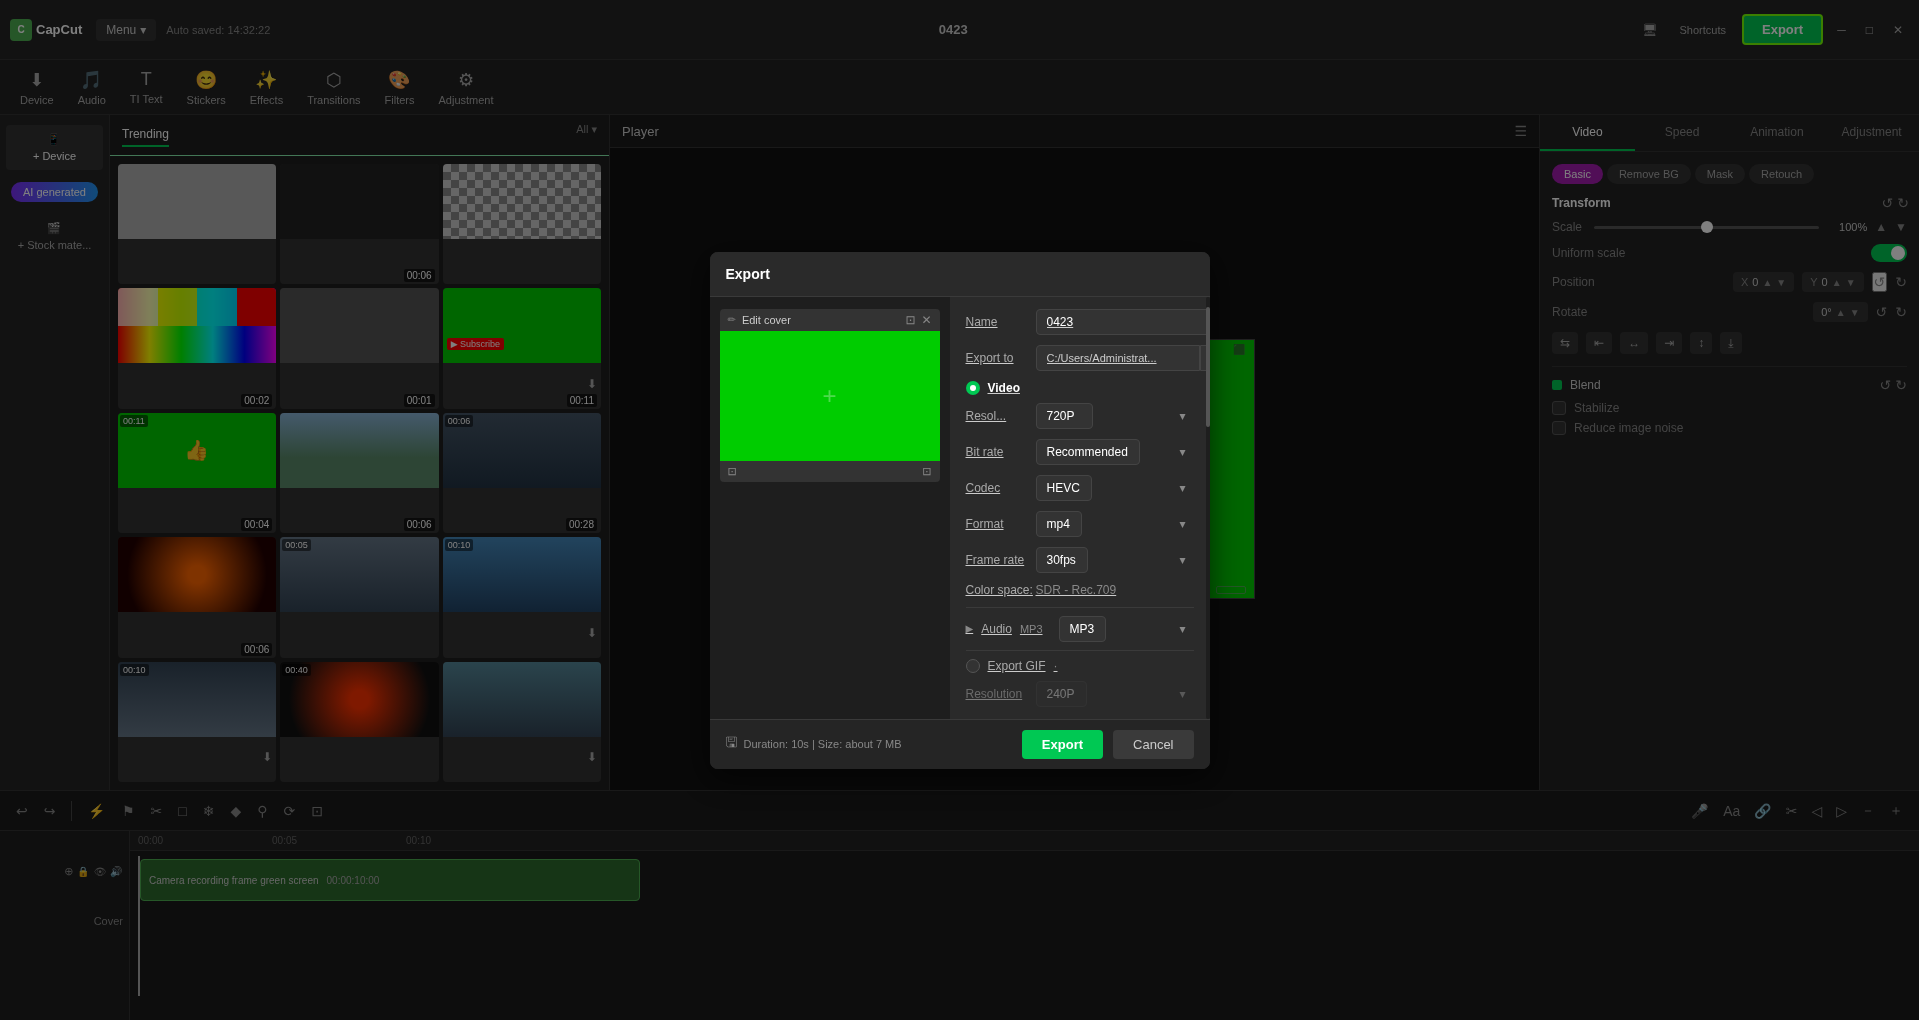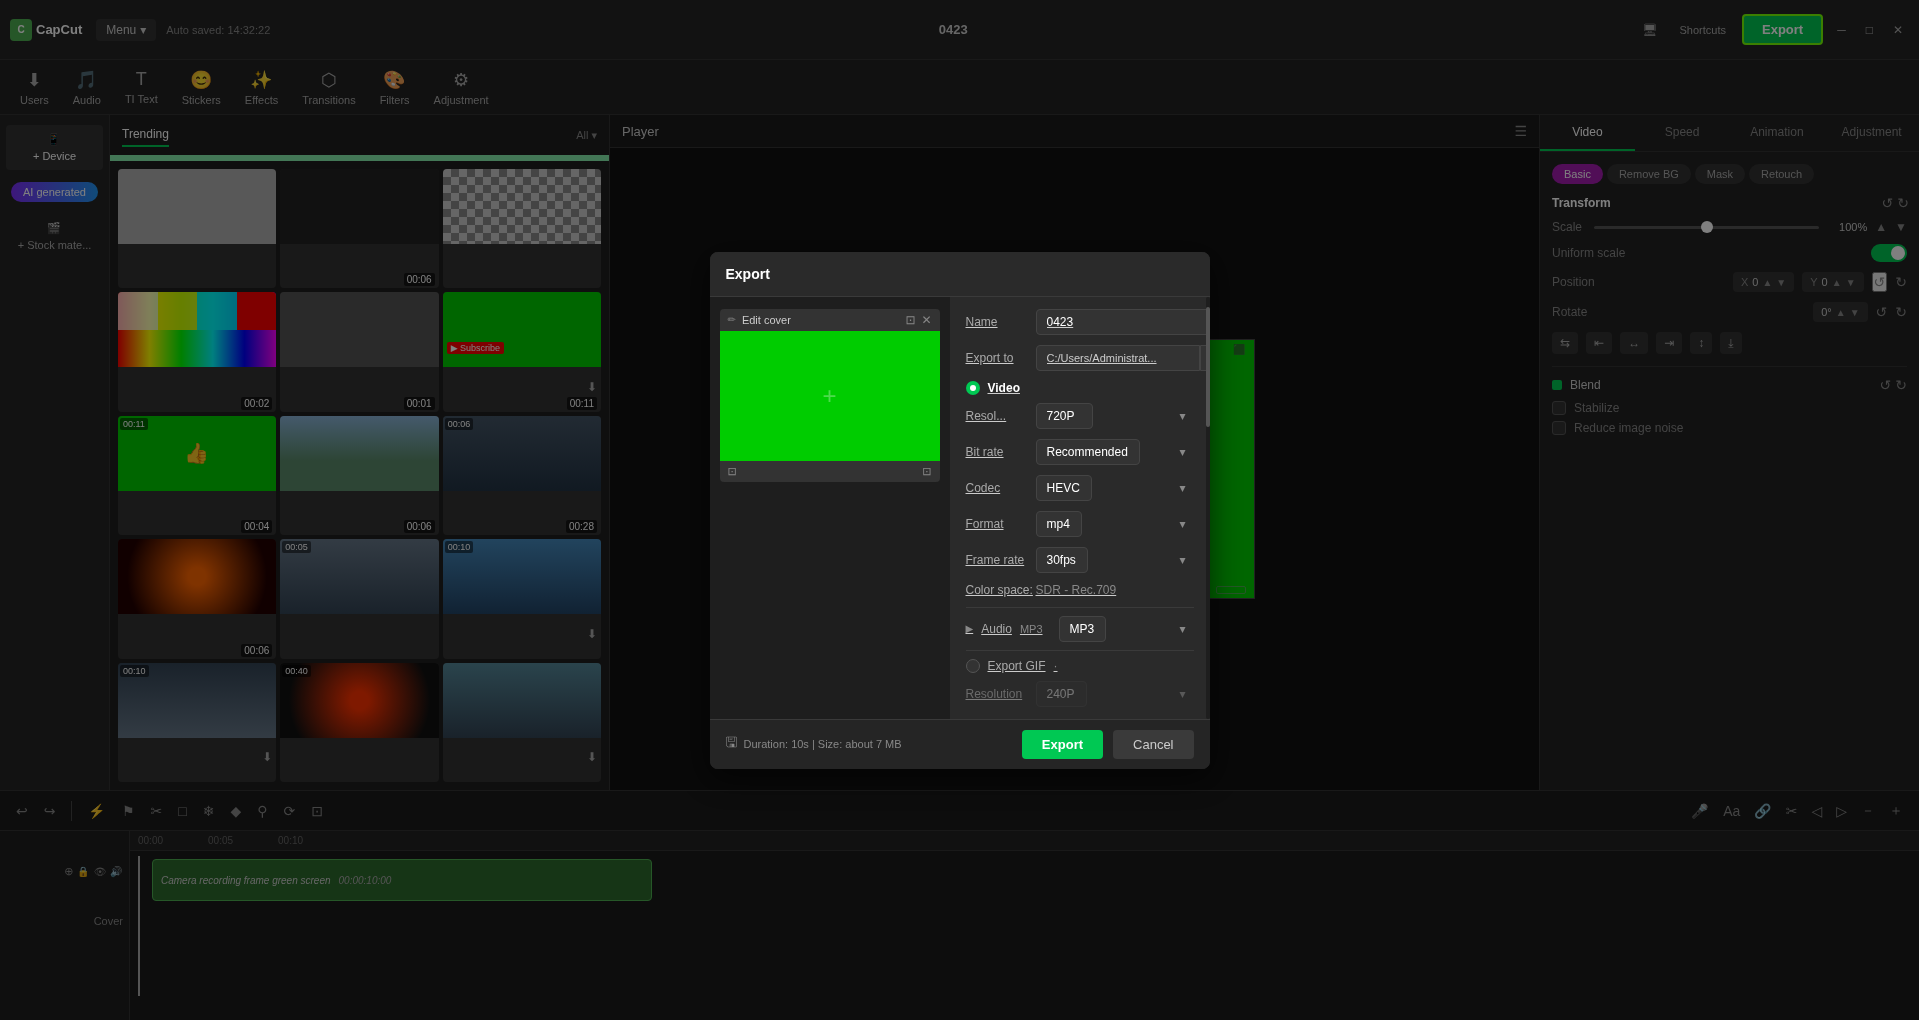"Users" span { text: Users -> Device }
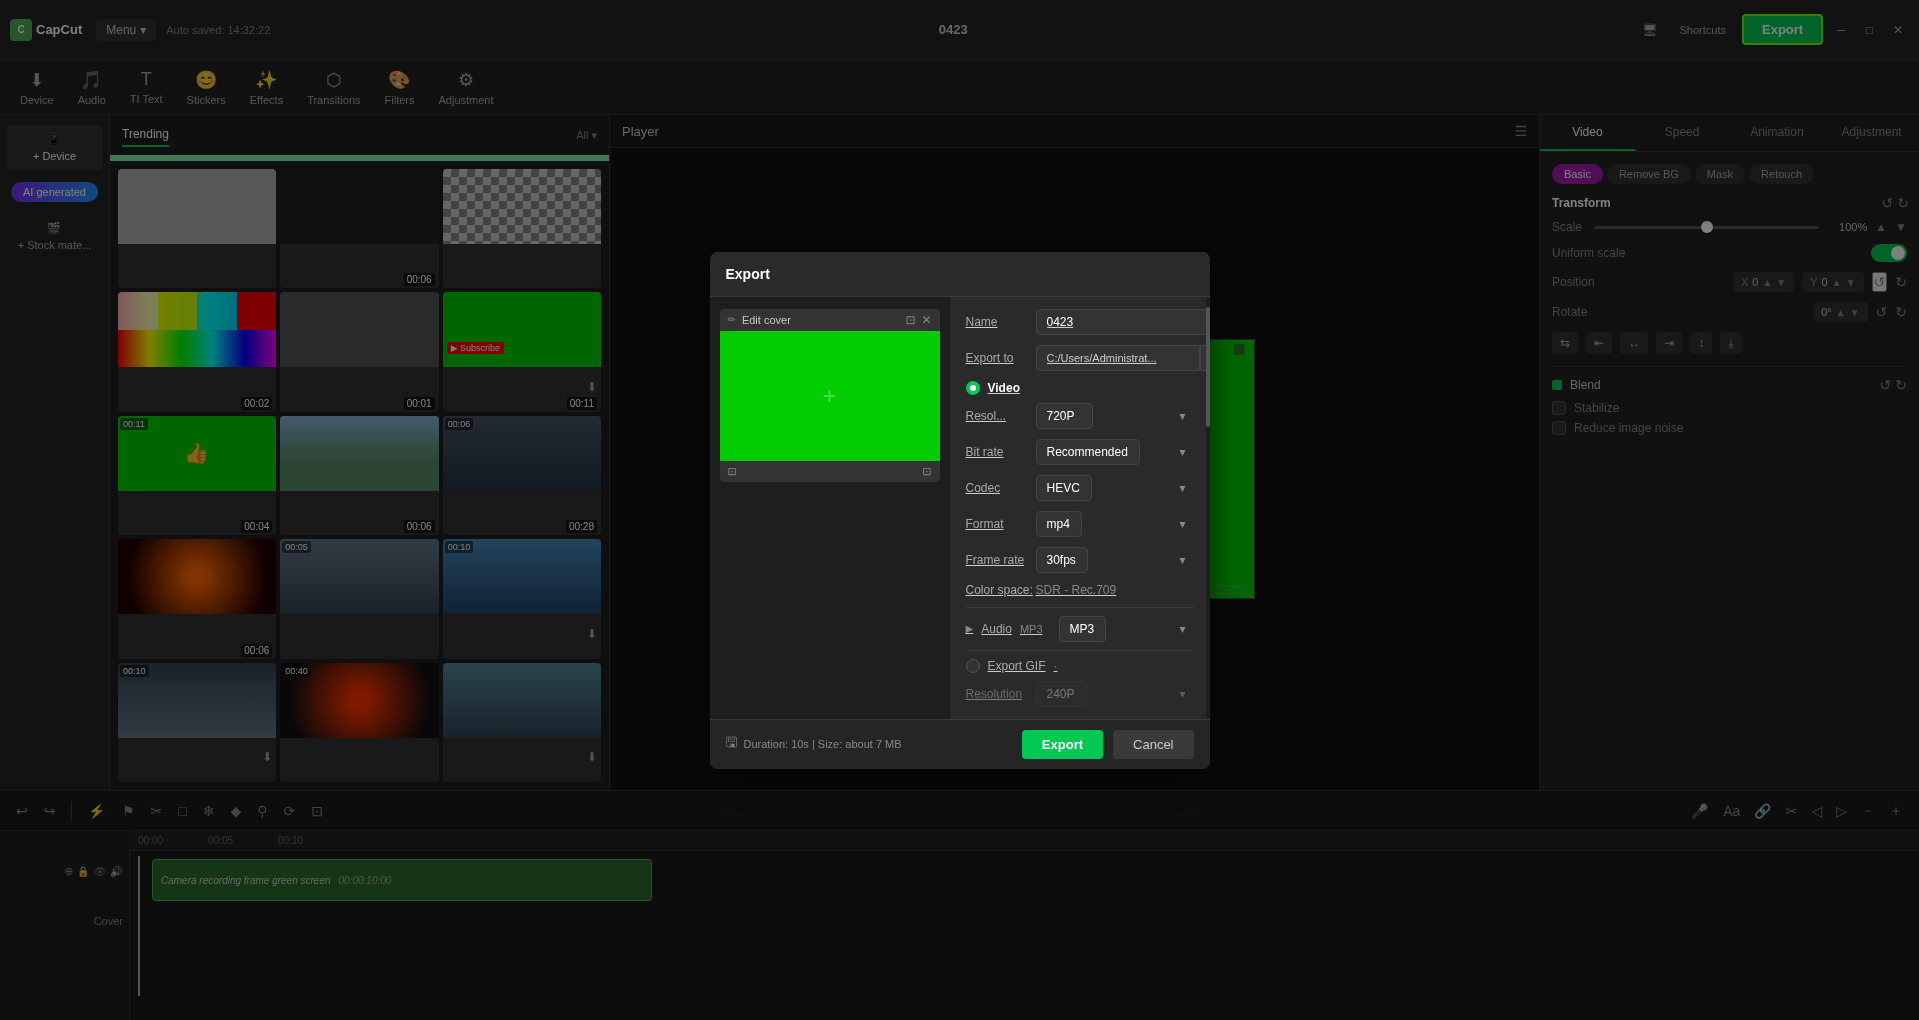"Trending" .media-panel-header { align-items: center -> flex-start; border-bottom: 6px solid #86efac -> 1px solid #86efac }
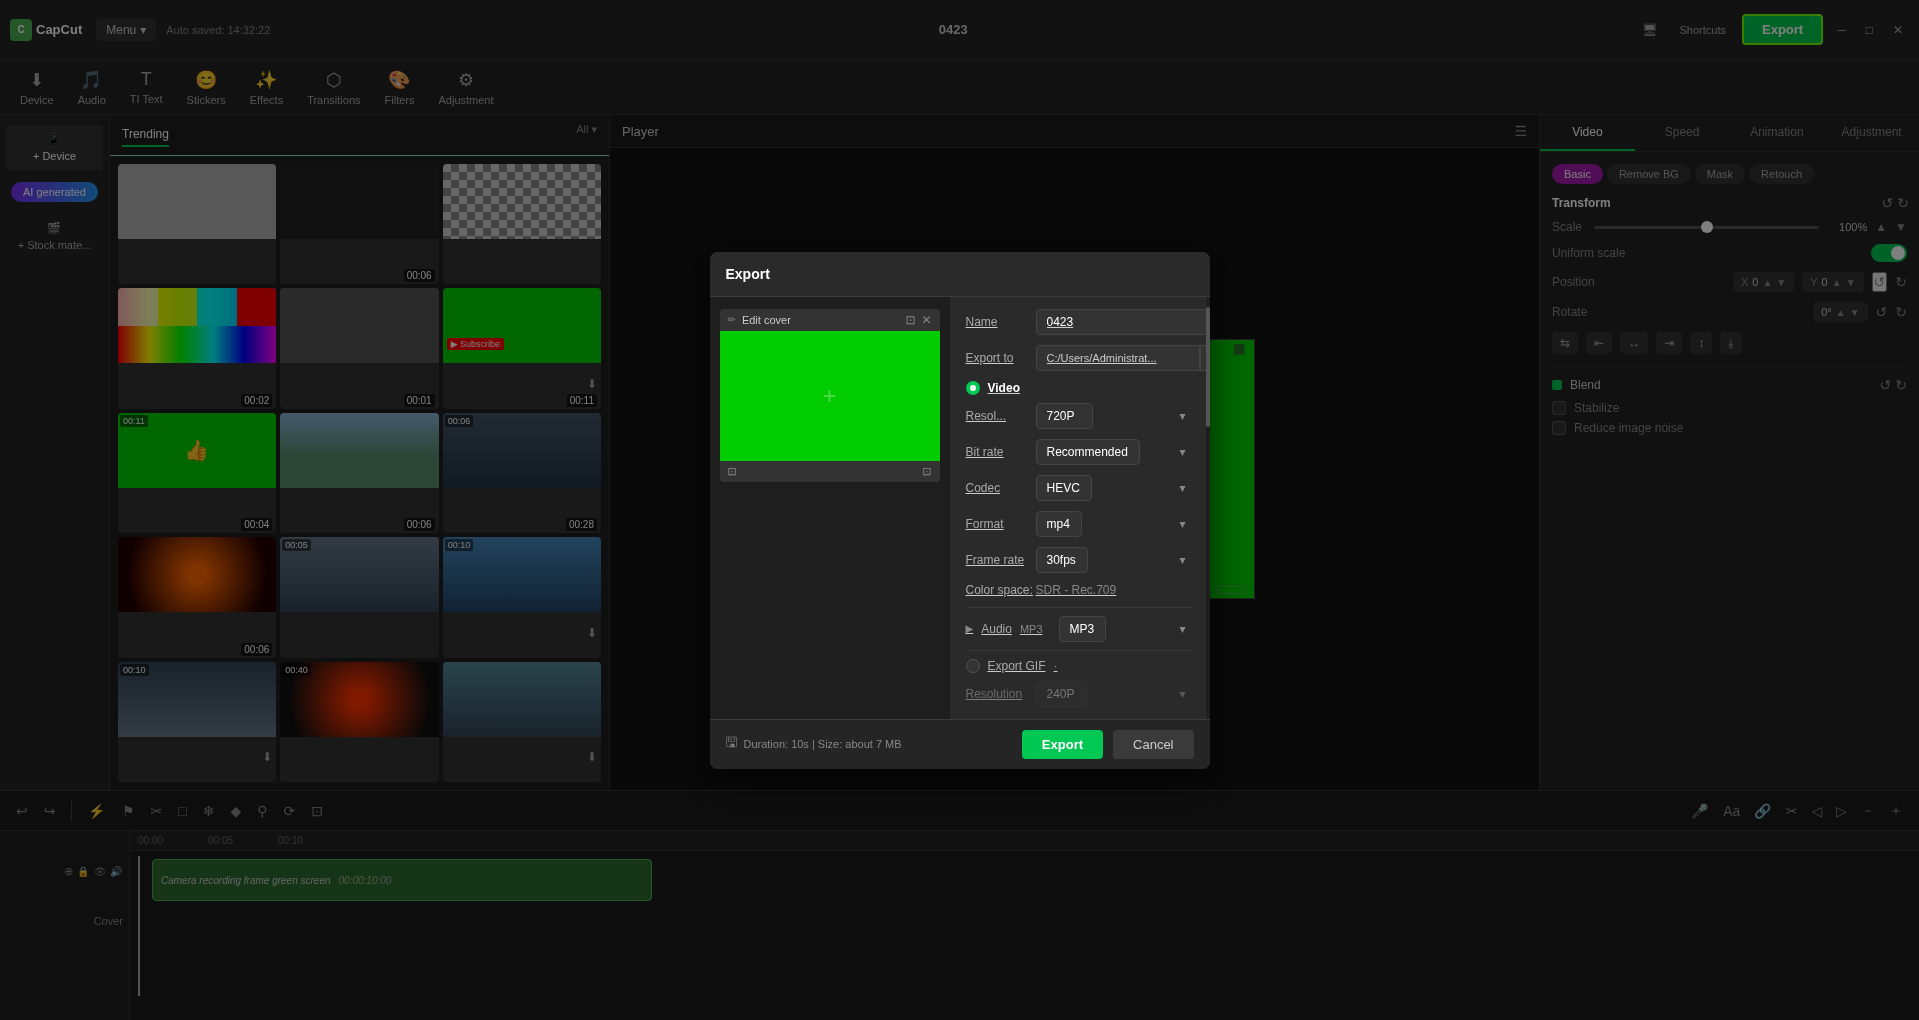"00:00" .timeline-ruler { gap: 45px -> 109px }
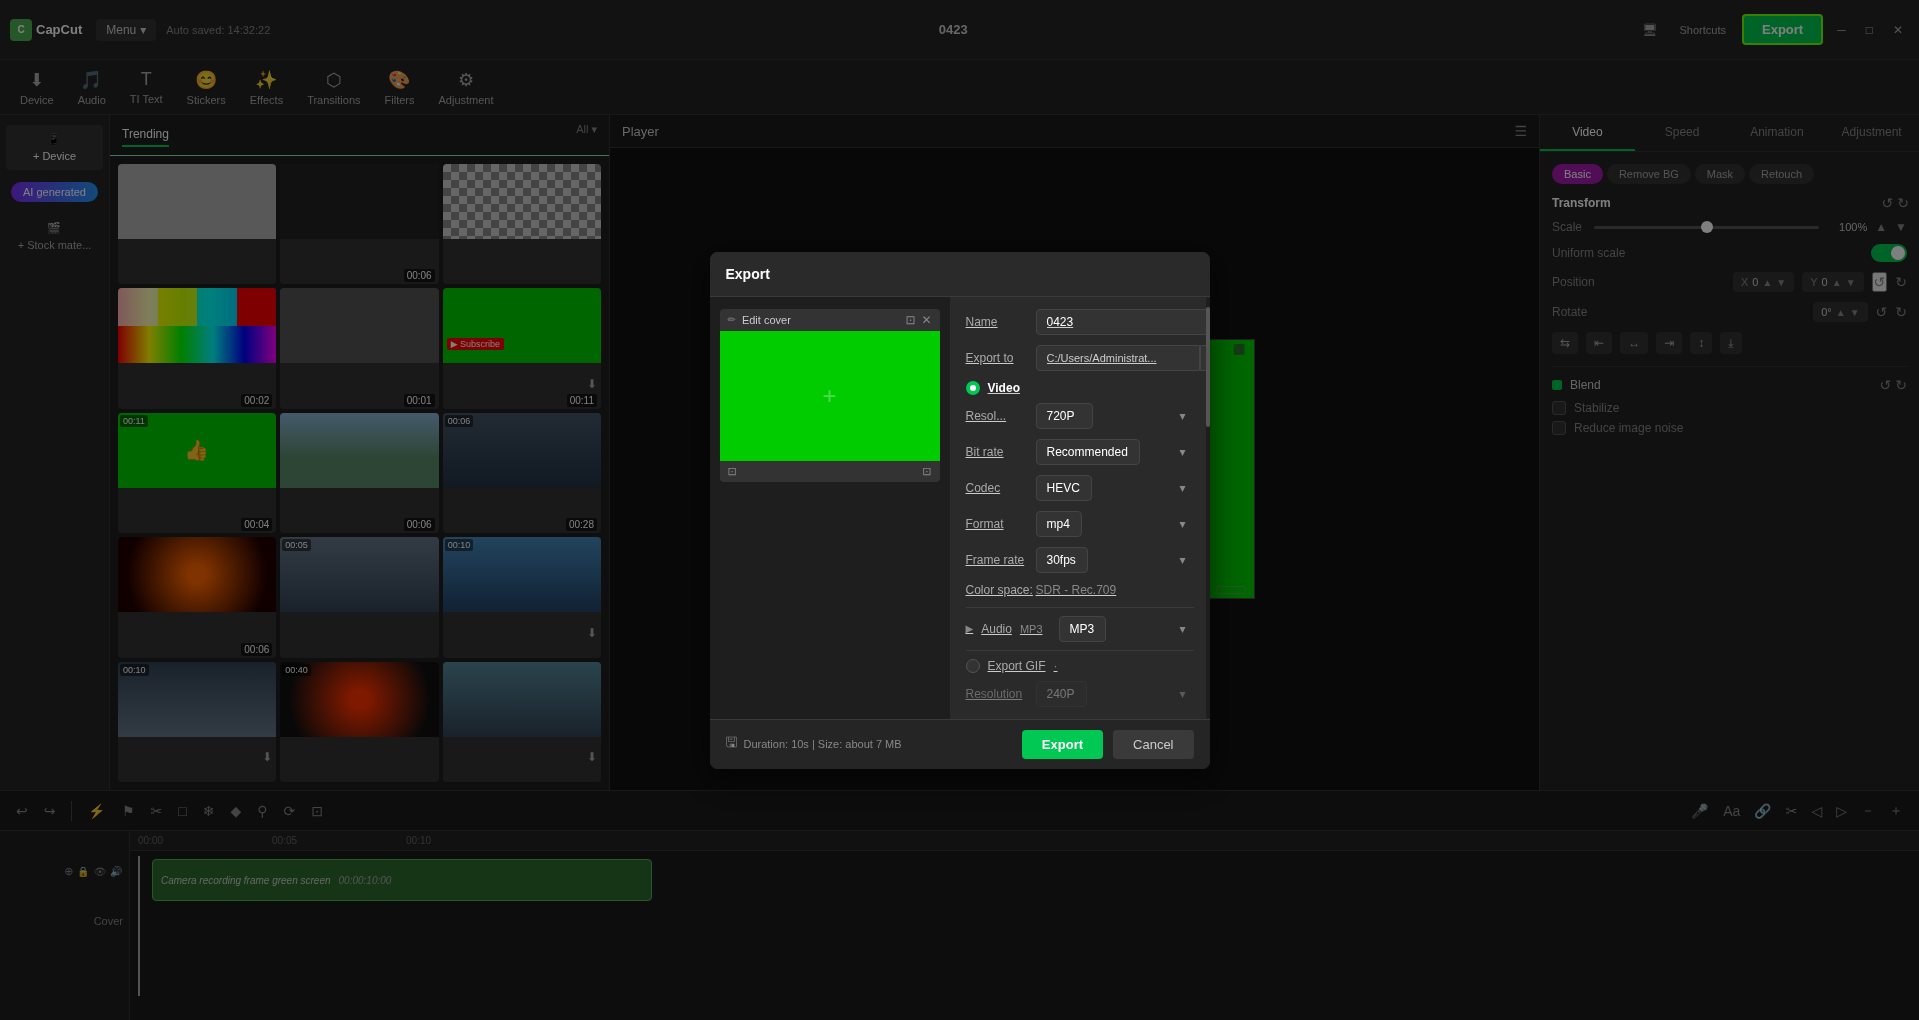"Camera recording frame green screen" div.tl-clip { font-style: italic -> none; left: 22px -> 10px }
